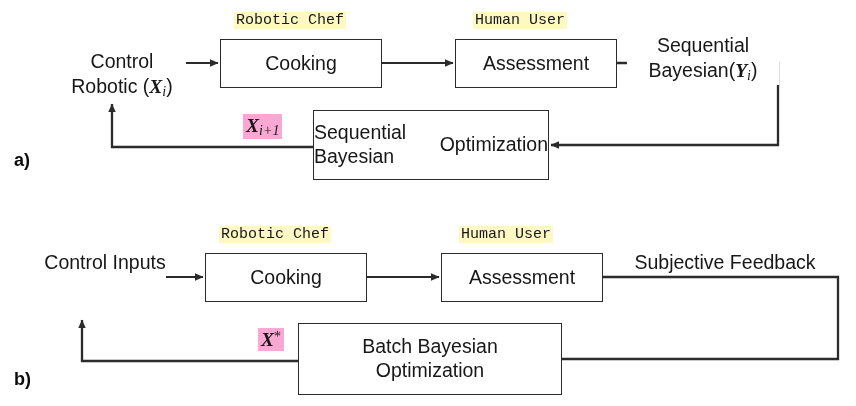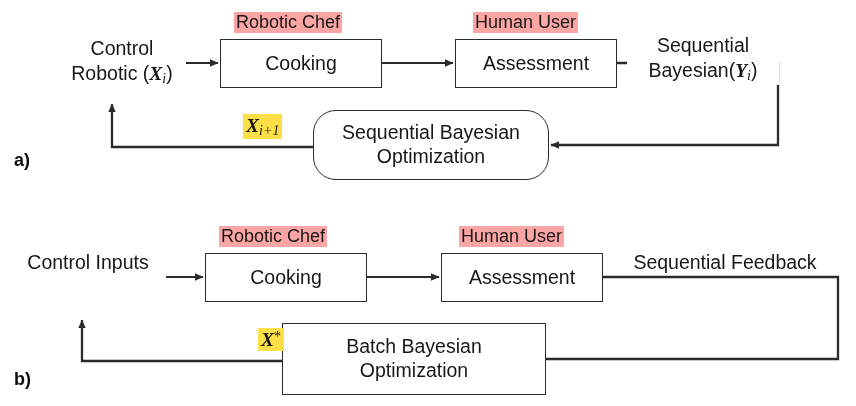"Robotic Chef" .cap { background: #fca5a5 -> #fef9c3; font-family: none -> Liberation Mono, monospace; font-size: 18px -> 15px }
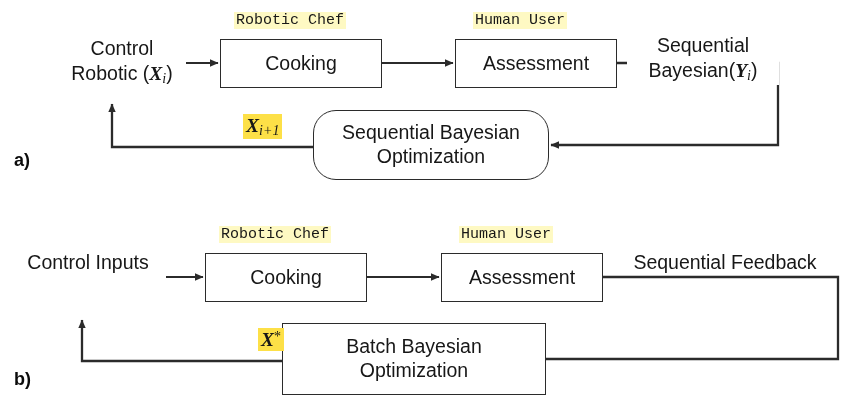"Control" div.free-label { top: 36px -> 49px }
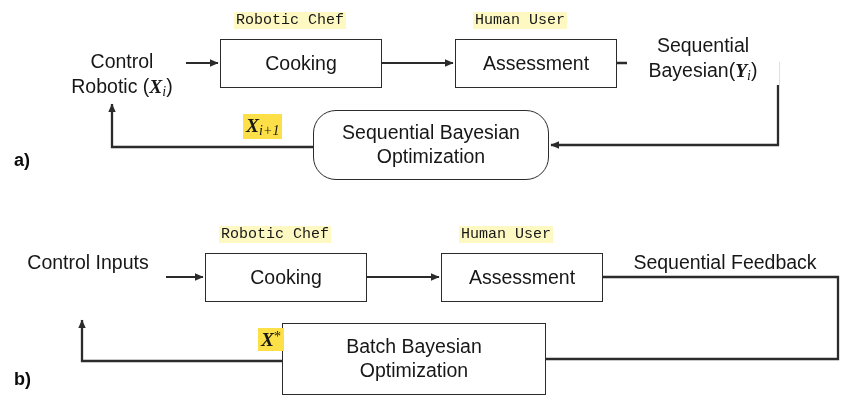"Xi+1" .edge-label { background: #fde047 -> #f9a8d4 }
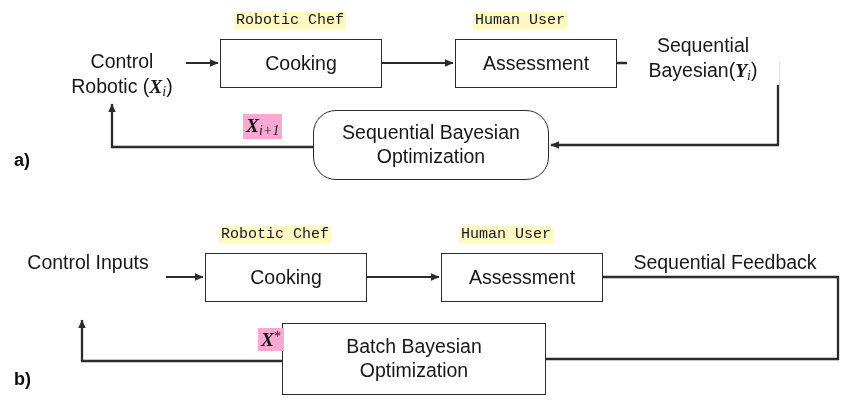"Sequential Bayesian" div.node-box { border-radius: 23px -> none; flex-direction: column -> row }
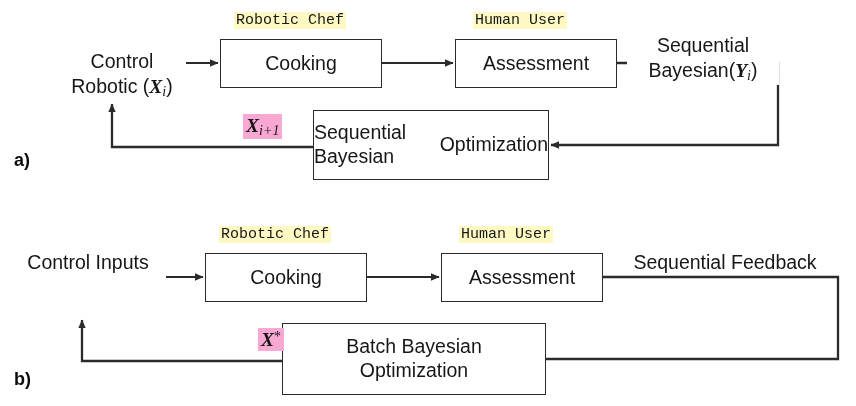"Control Inputs" div.free-label { left: 8px -> 25px }
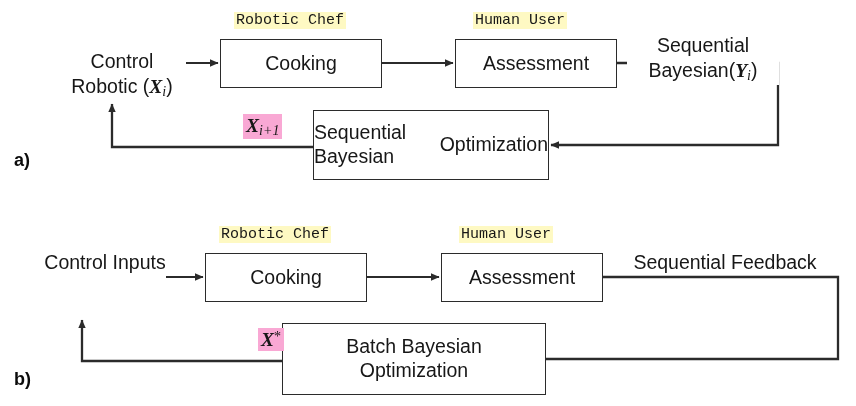"Sequential Feedback" span { text: Sequential -> Subjective }
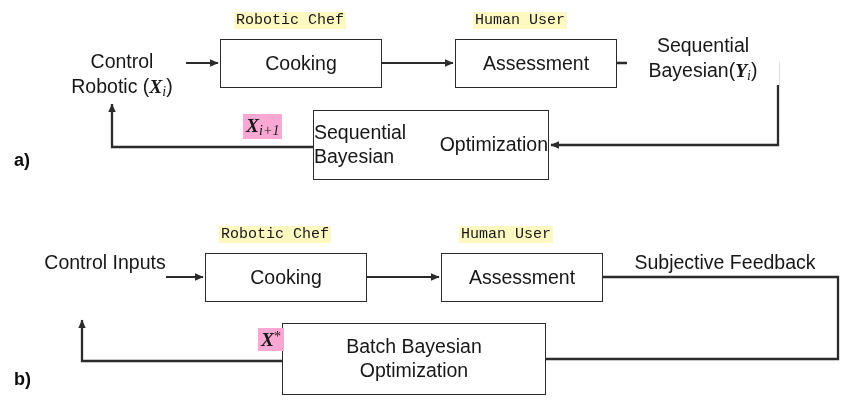"Batch Bayesian" div.node-box { left: 282px -> 298px }
